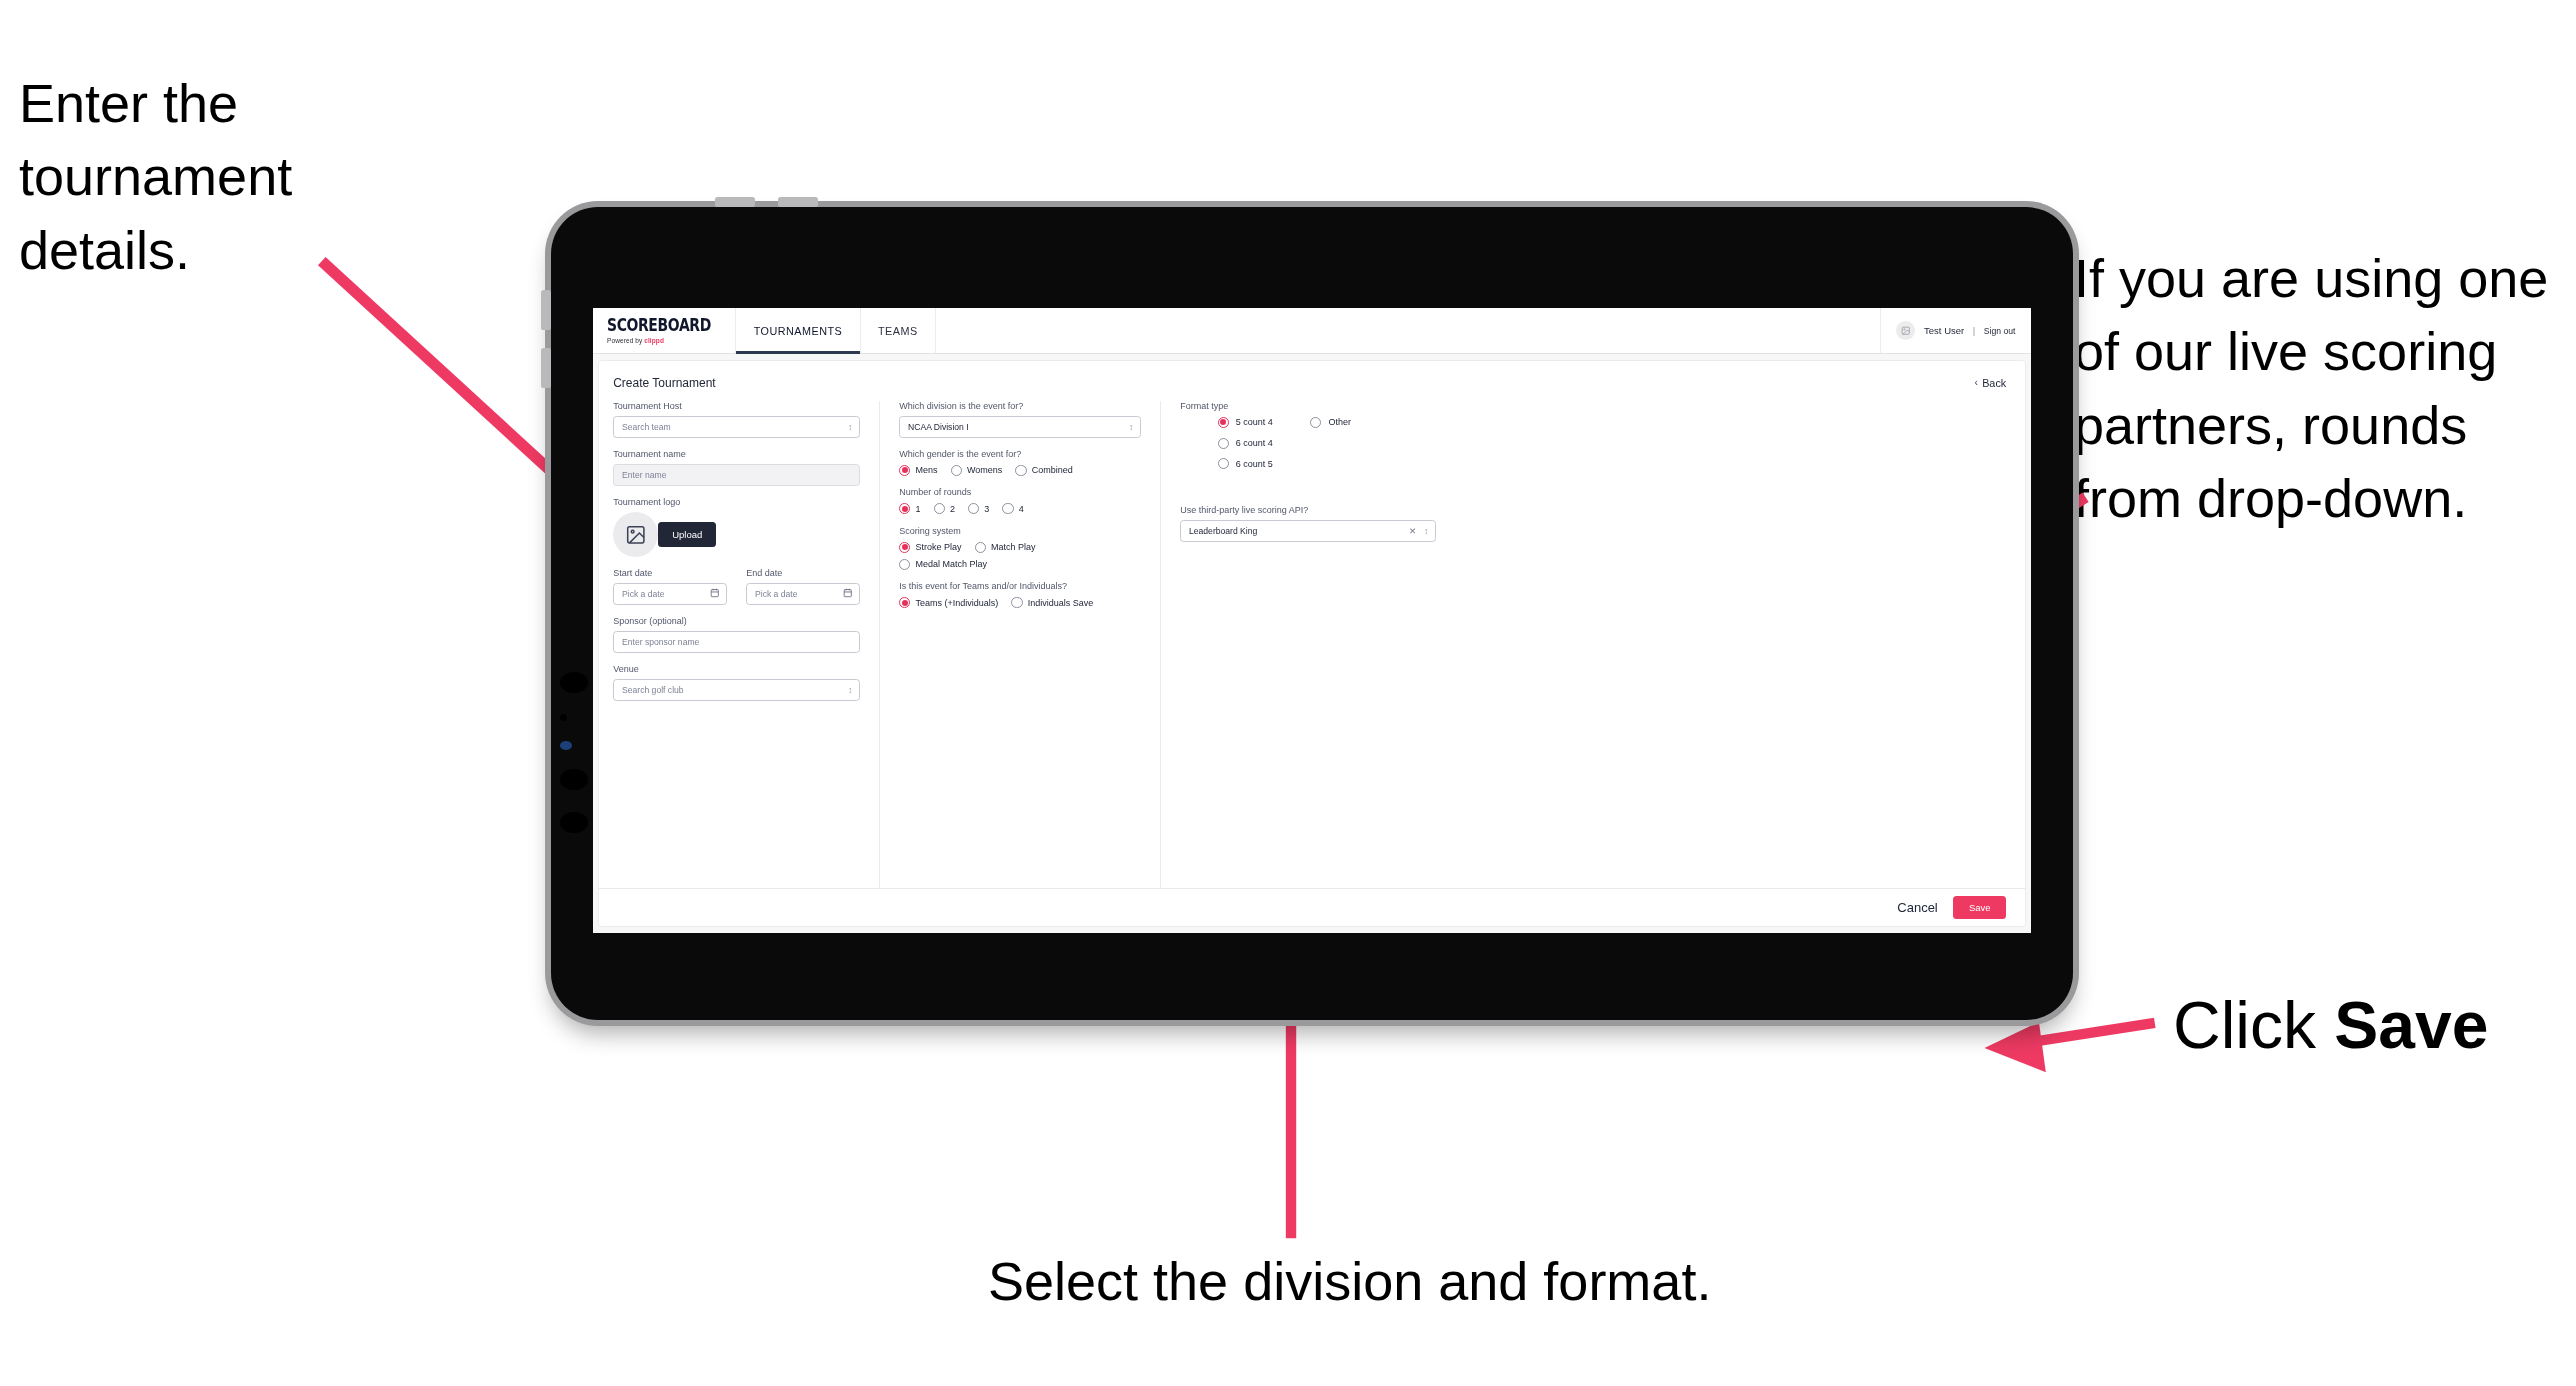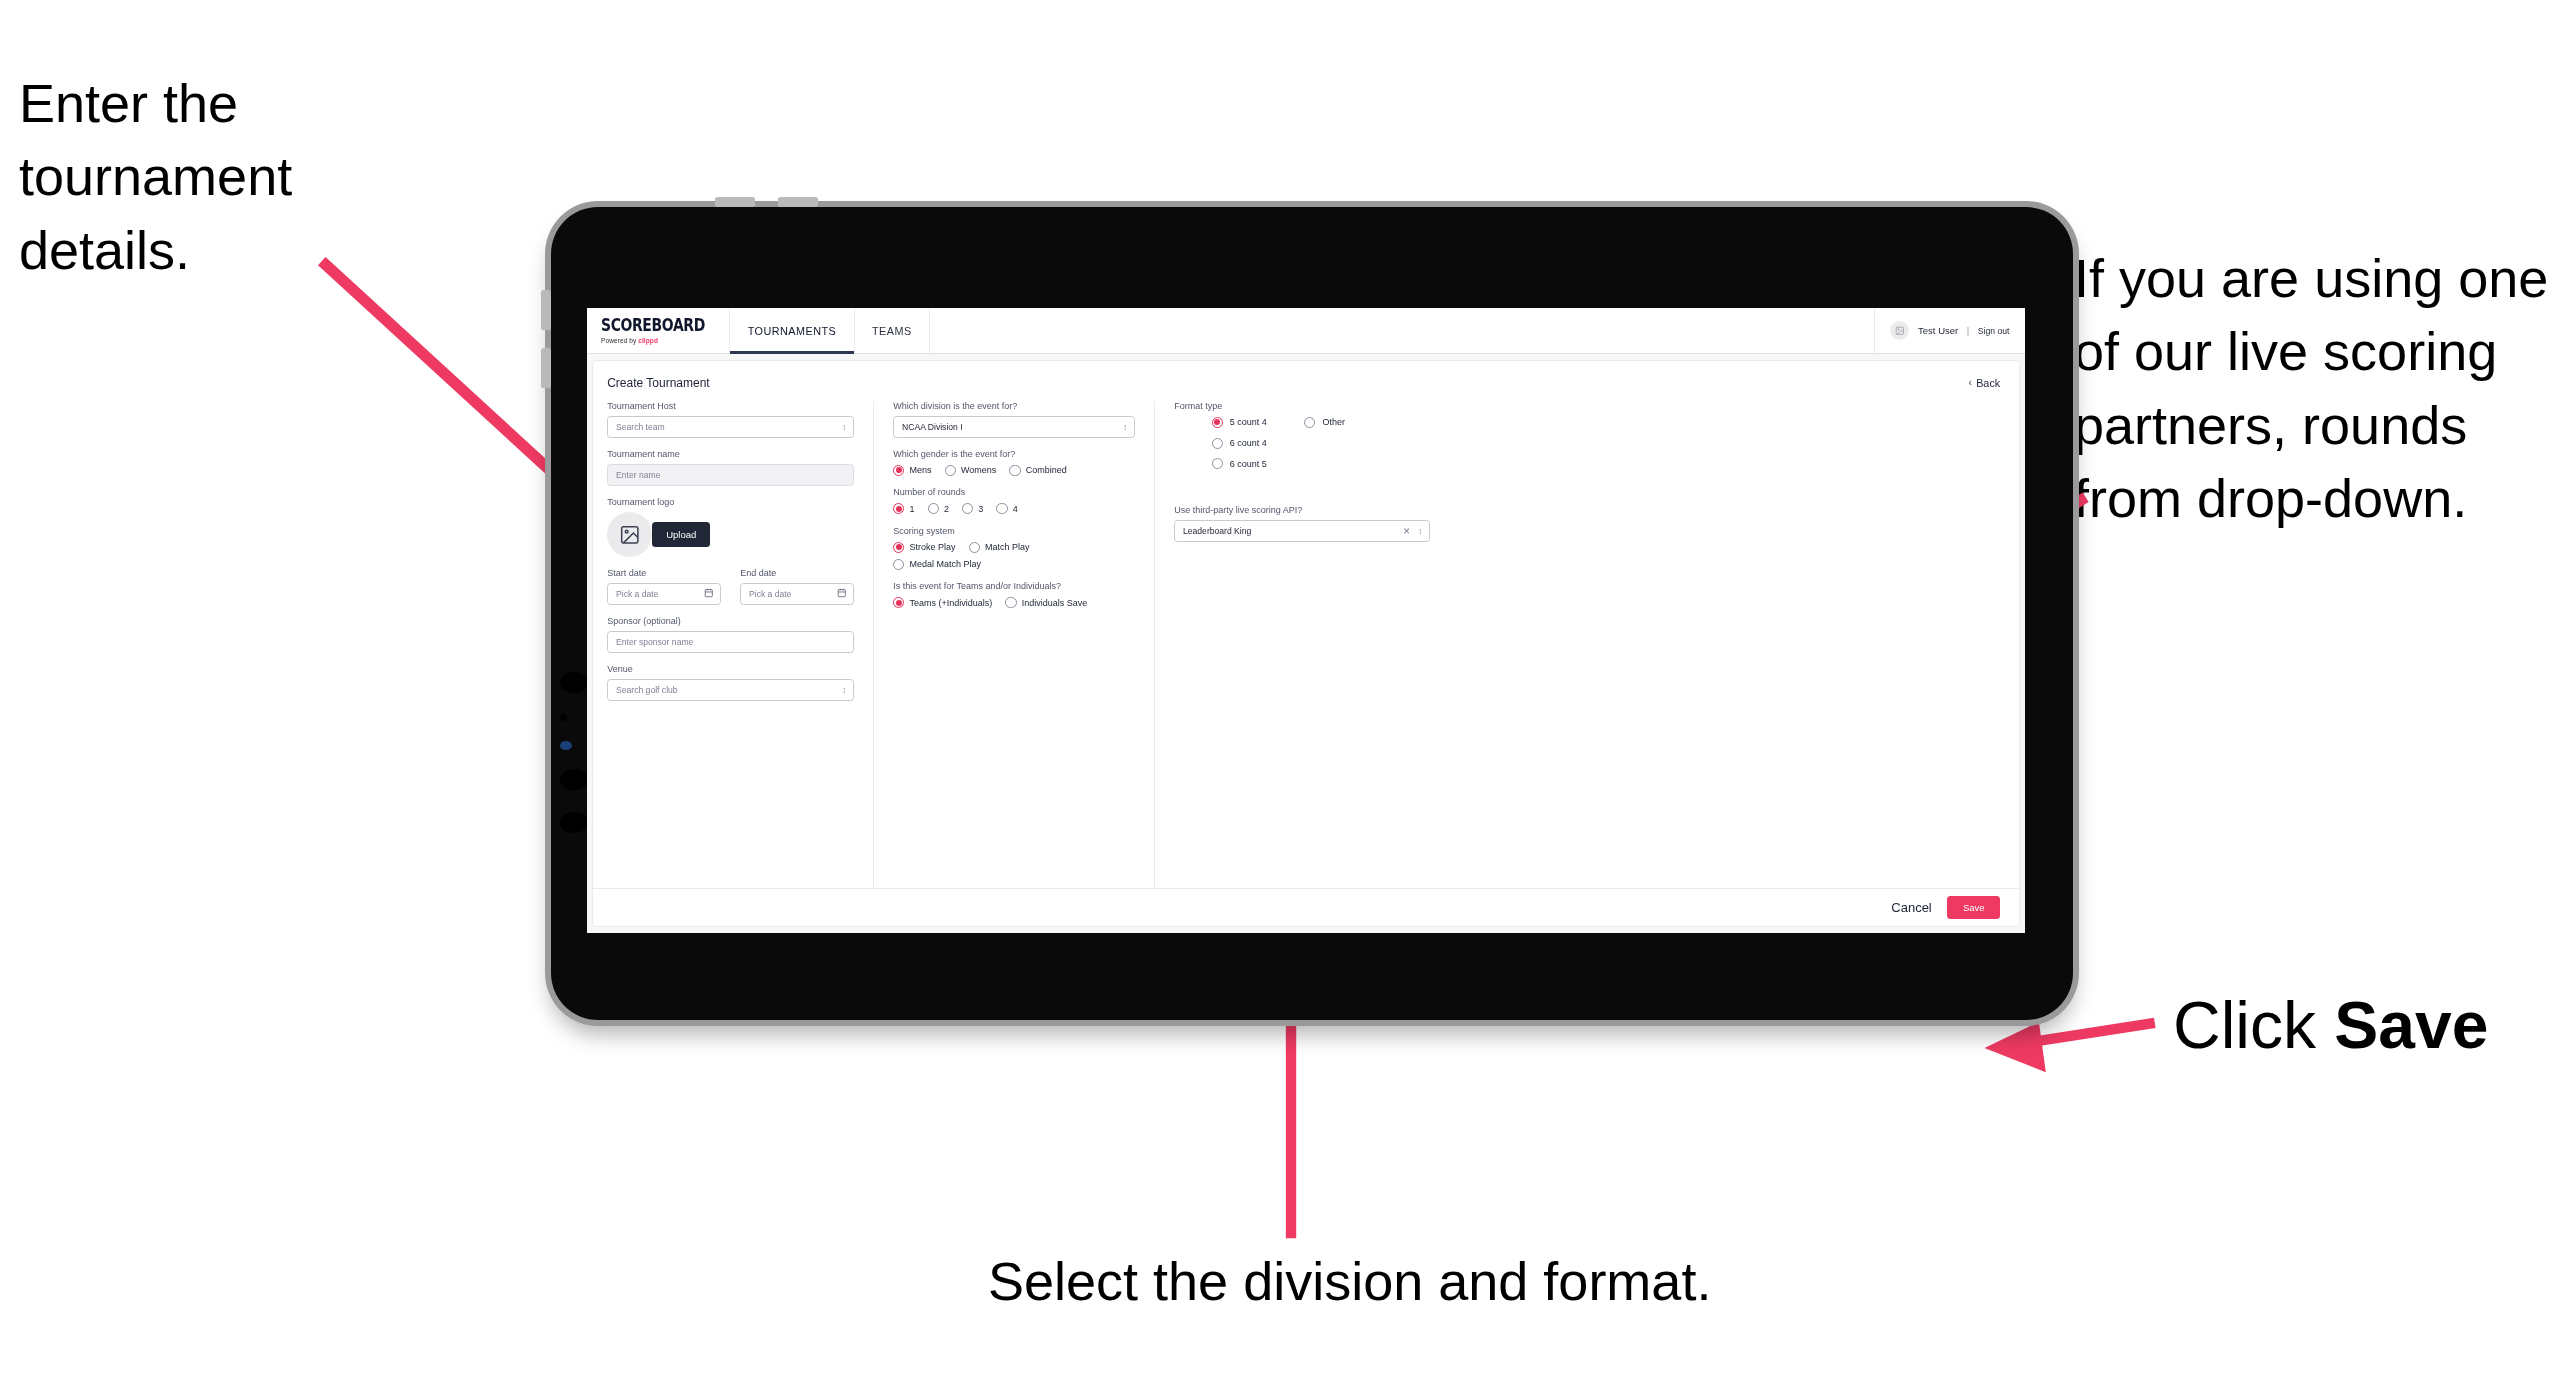"SCOREBOARD" #screen { left: 36px -> 42px }
